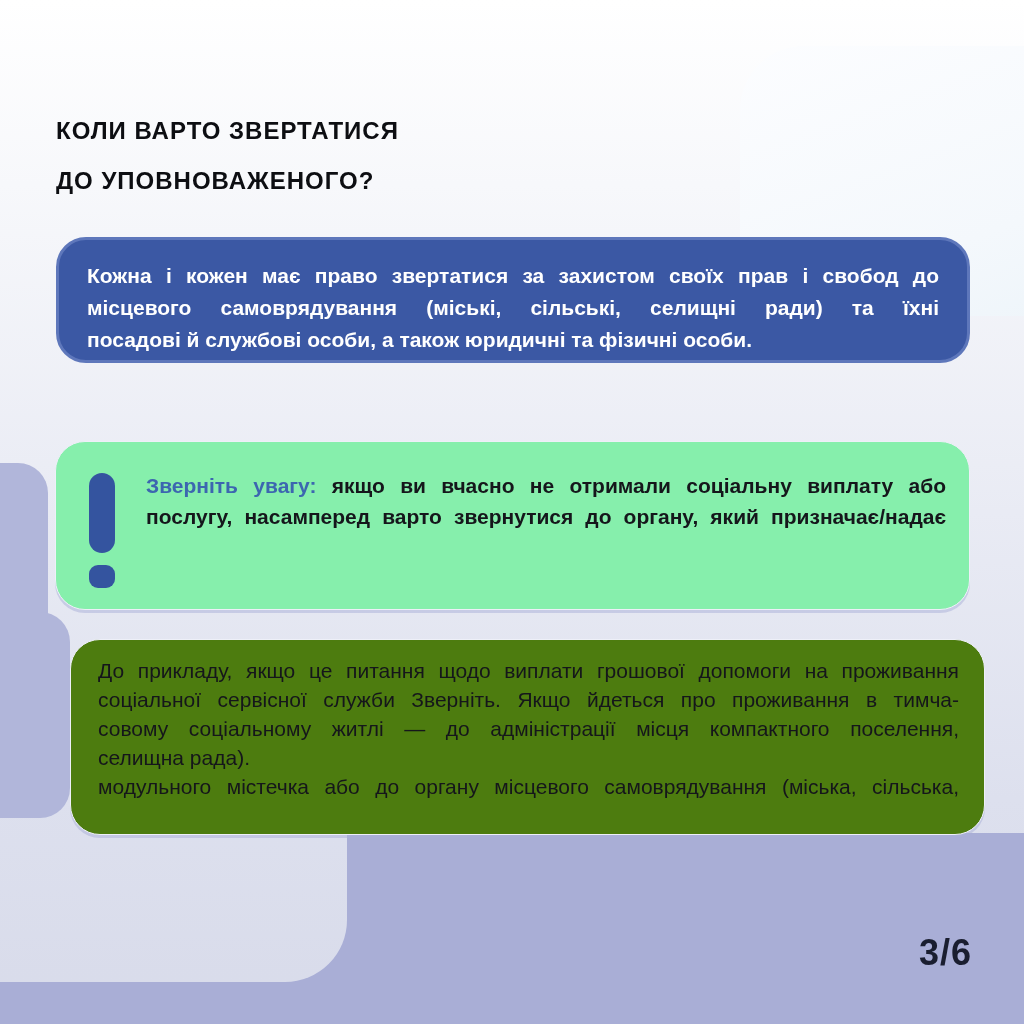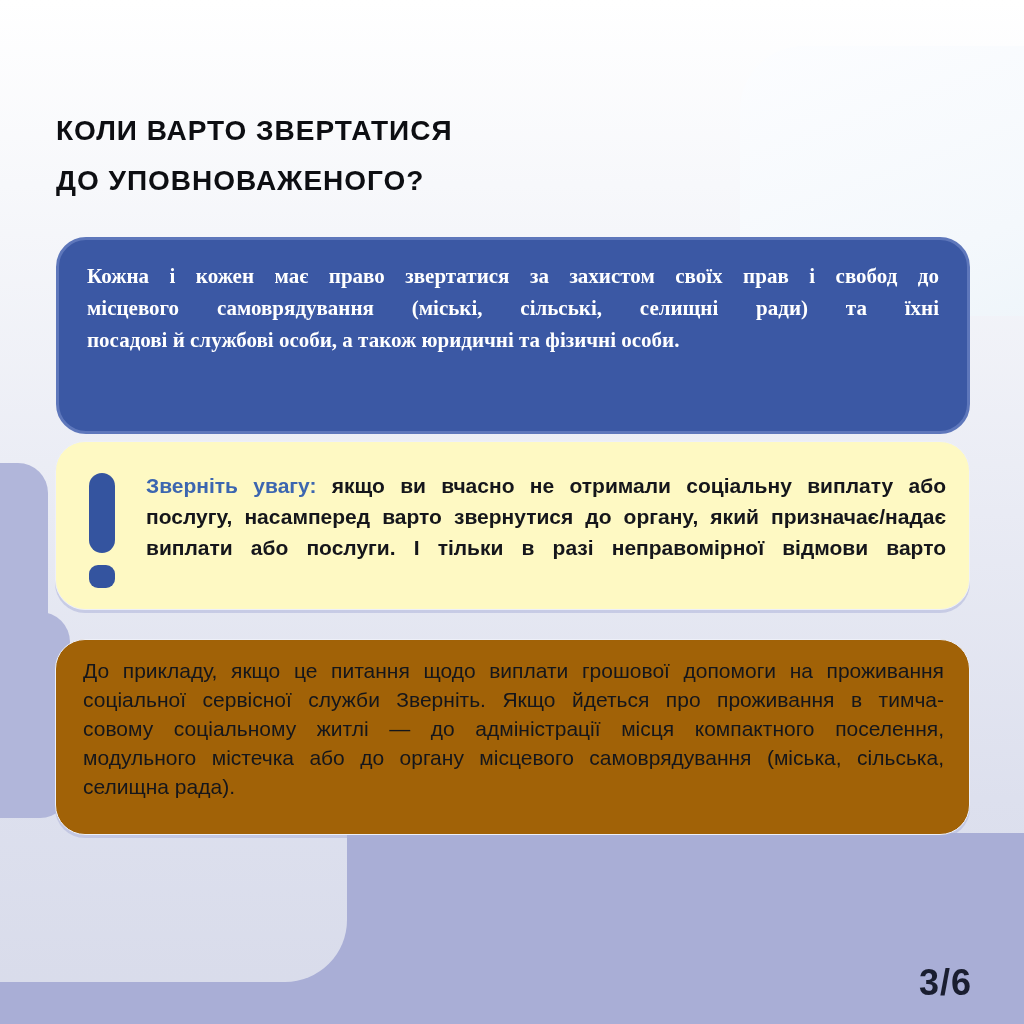"КОЛИ ВАРТО ЗВЕРТАТИСЯ" .title { font-size: 28px -> 24px }
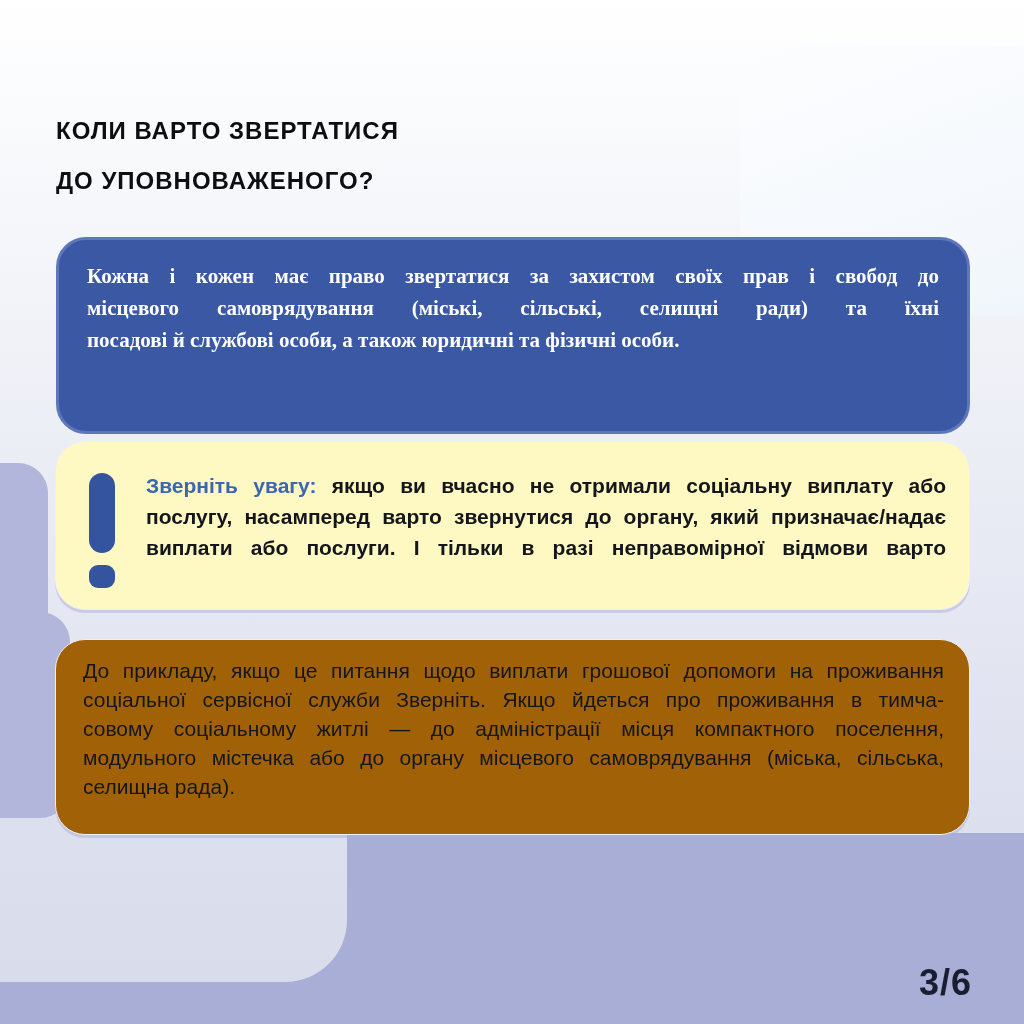"Кожна і кожен має право" .intro-box { font-family: Liberation Serif, serif -> none; height: 197px -> 126px }
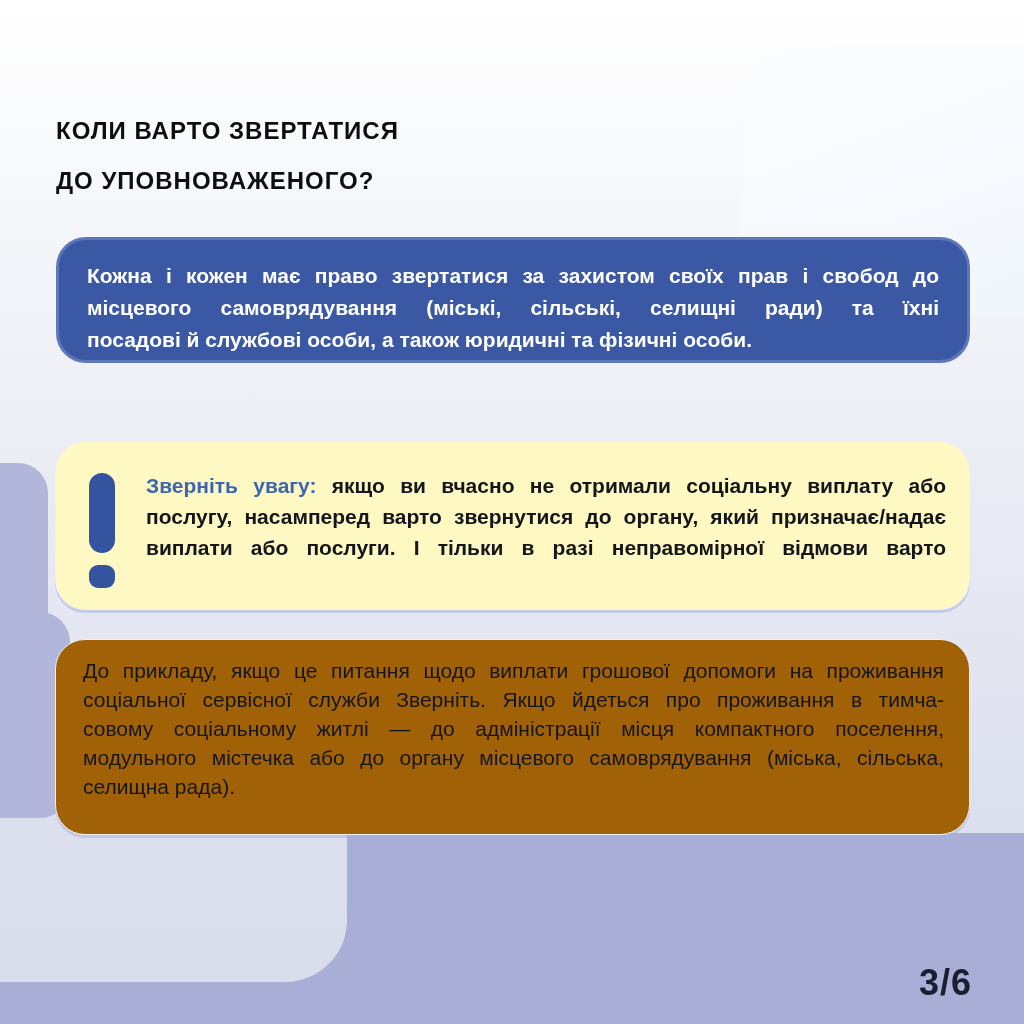"Зверніть увагу: якщо ви вчасно" .notice-card { background: #fef9c3 -> #86efac }
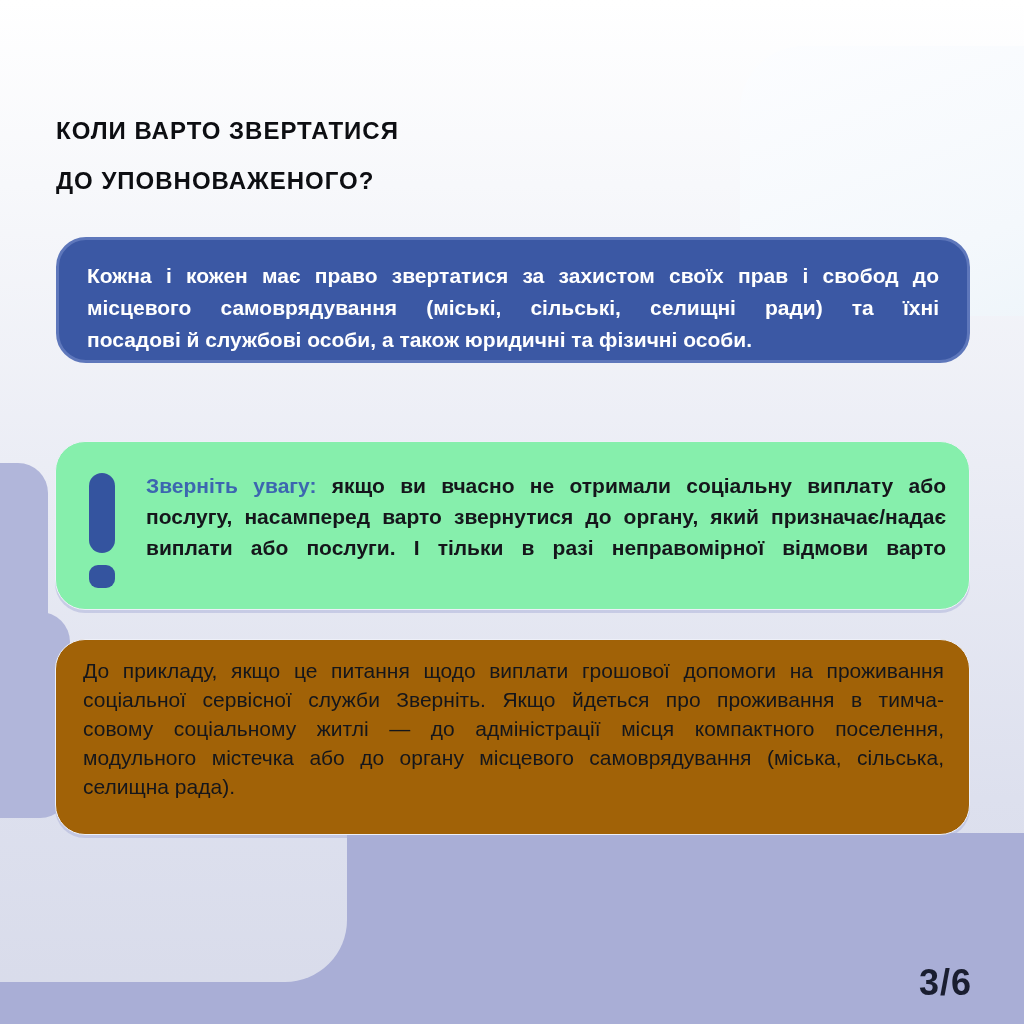"виплати або послуги. І тільки" p.nline { html: <p>виплати або послуги. І тільки в разі неправомірної відмови варто</p> -> none }
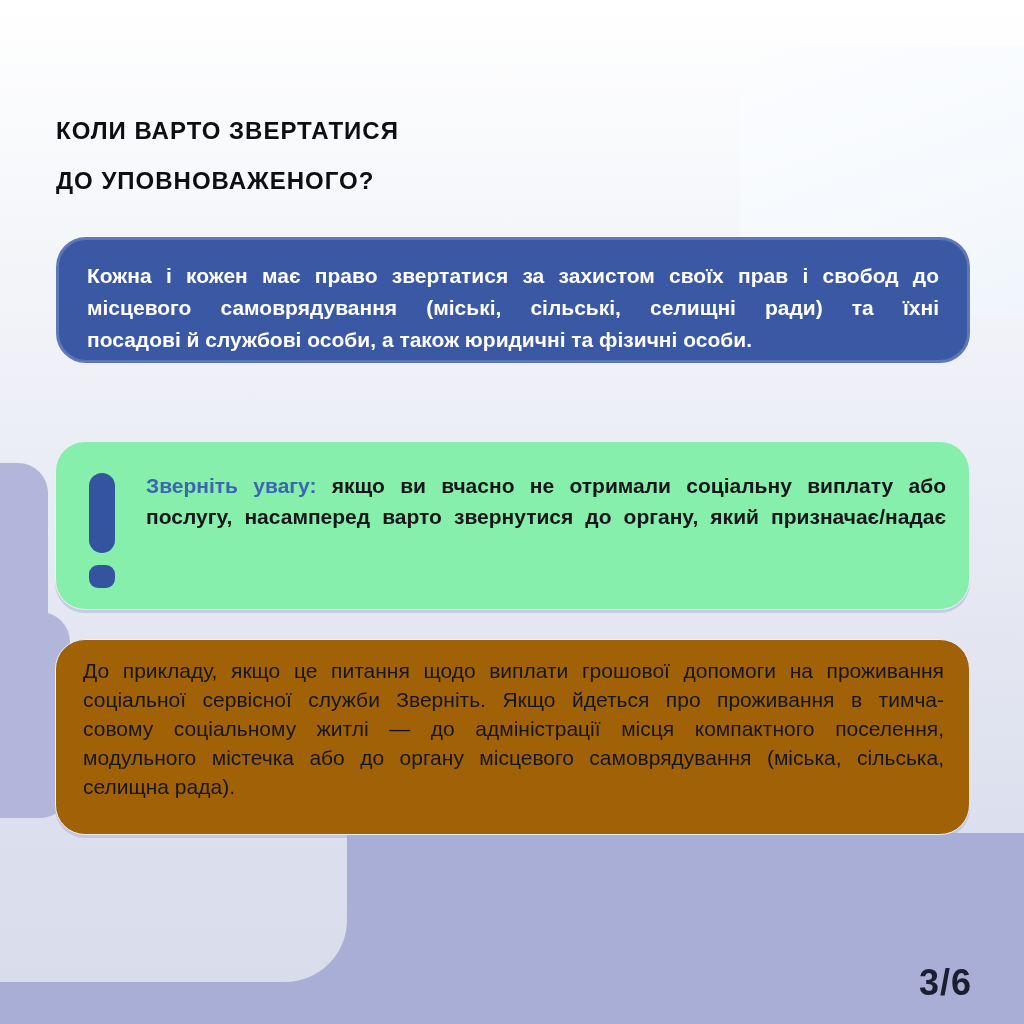"До прикладу, якщо це питання" .example-card { background: #a16207 -> #4d7c0f; left: 55px -> 70px }
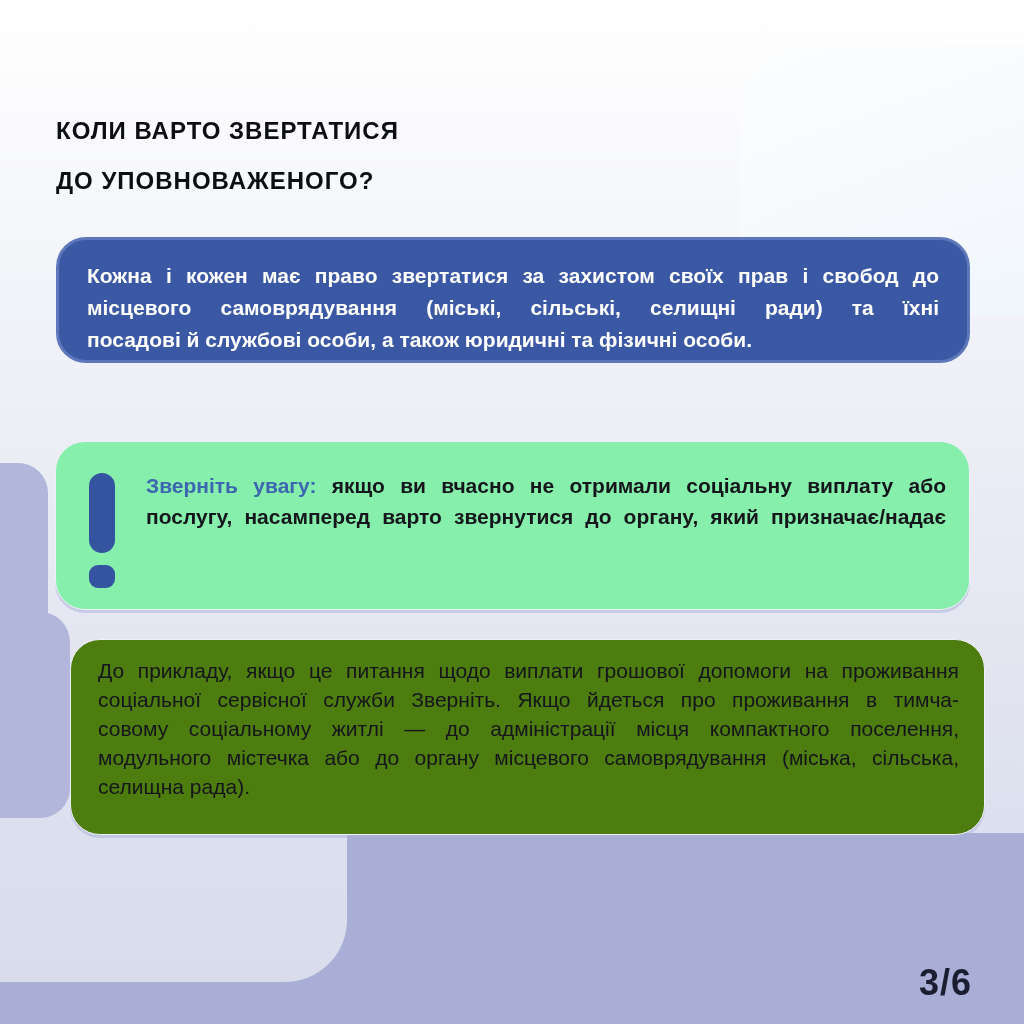"модульного містечка або до органу" p.eline { order: before "селищна рада)." -> after "селищна рада)." }
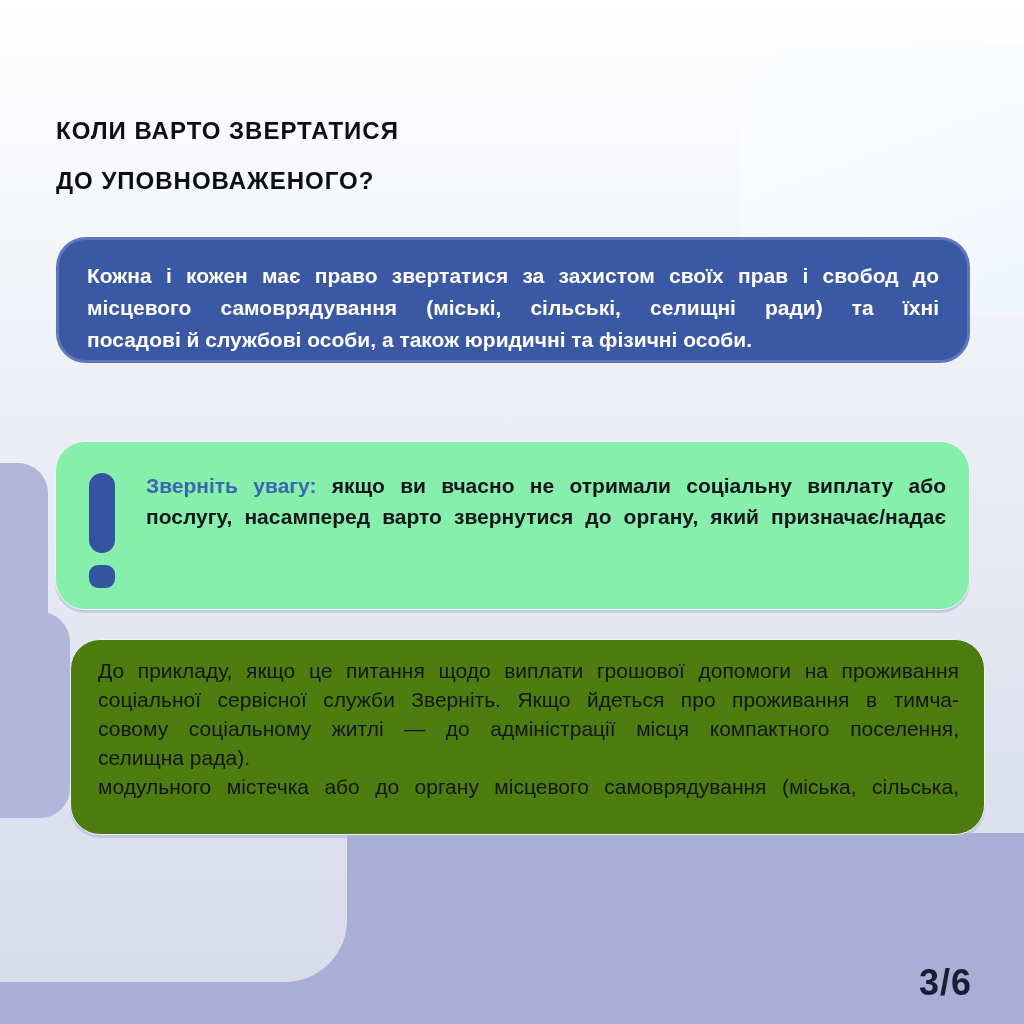"3/6" .page-number { margin-top: 30px -> none }
